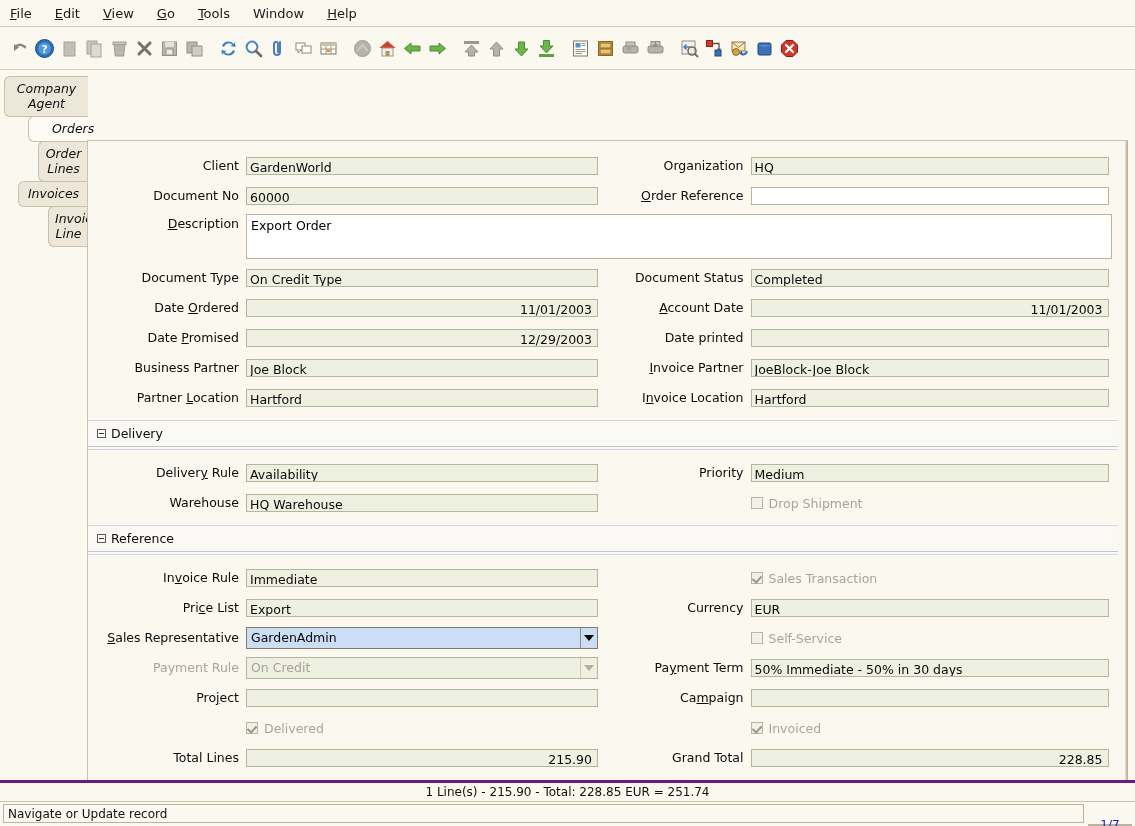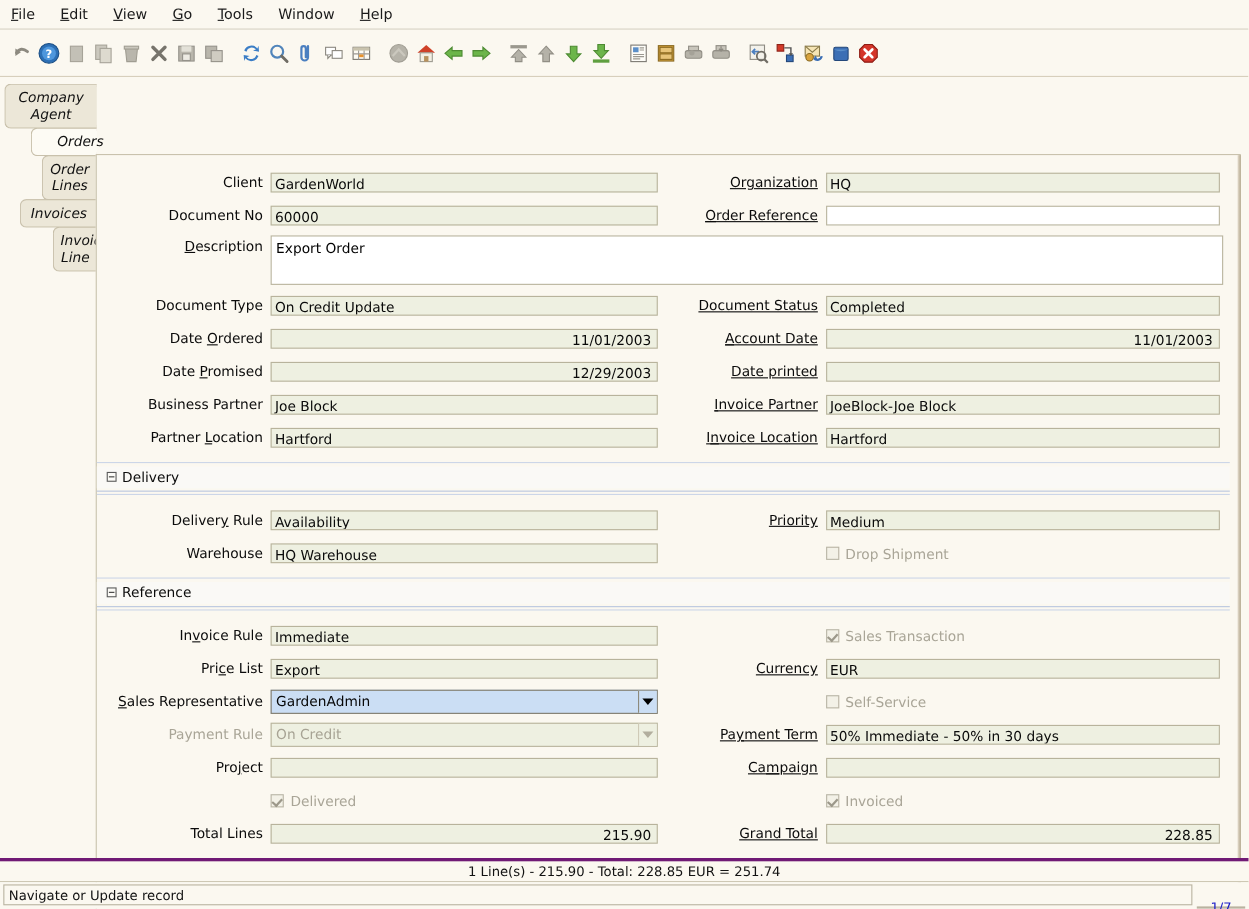"Organization" .labelR { text-decoration: underline -> none }
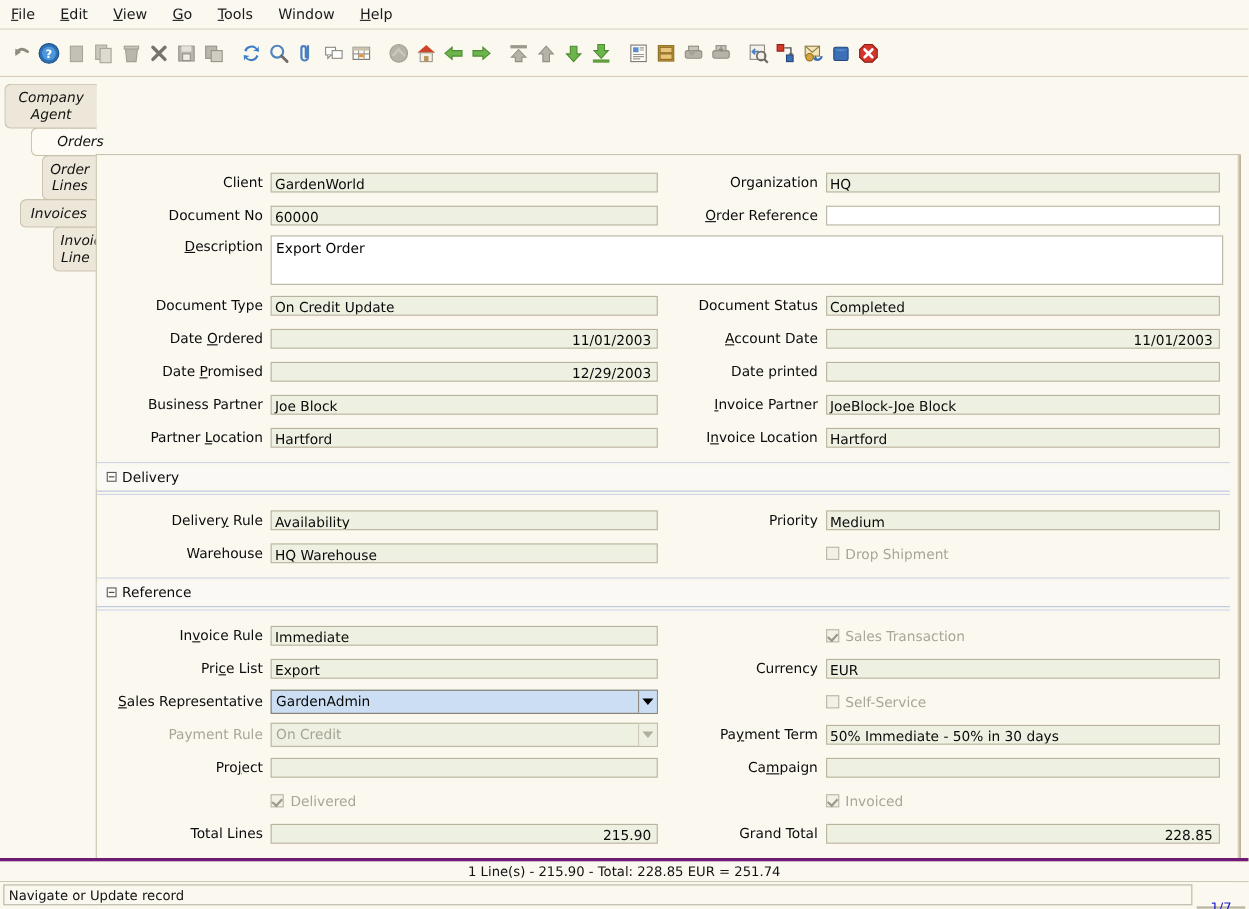"On Credit Update" div.fld { text: Update -> Type }
